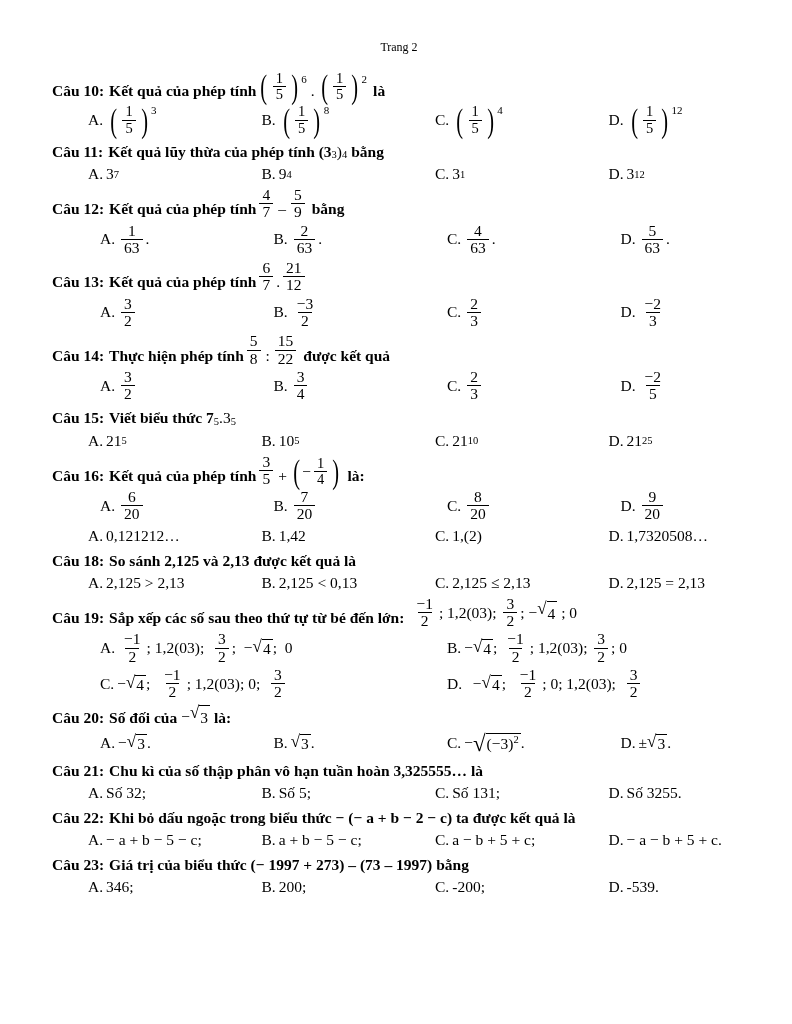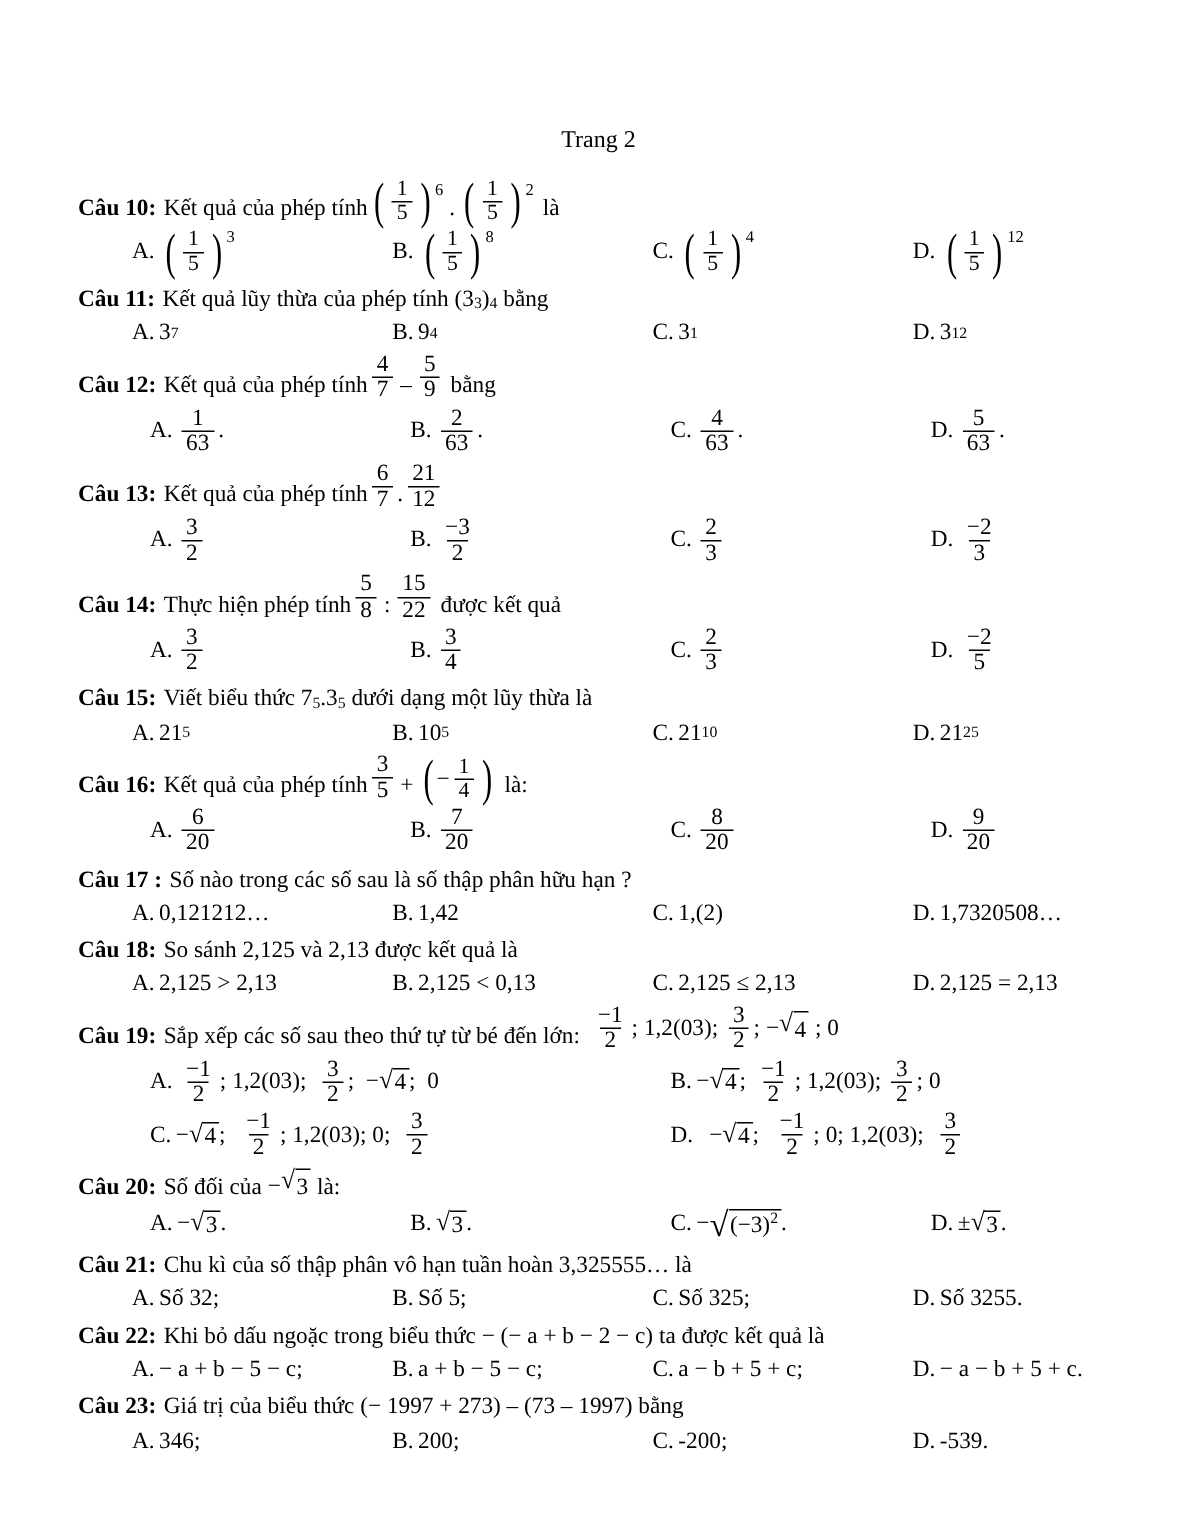"Trang 2" .page-header { font-size: 16px -> 12px; margin-top: 45px -> none }
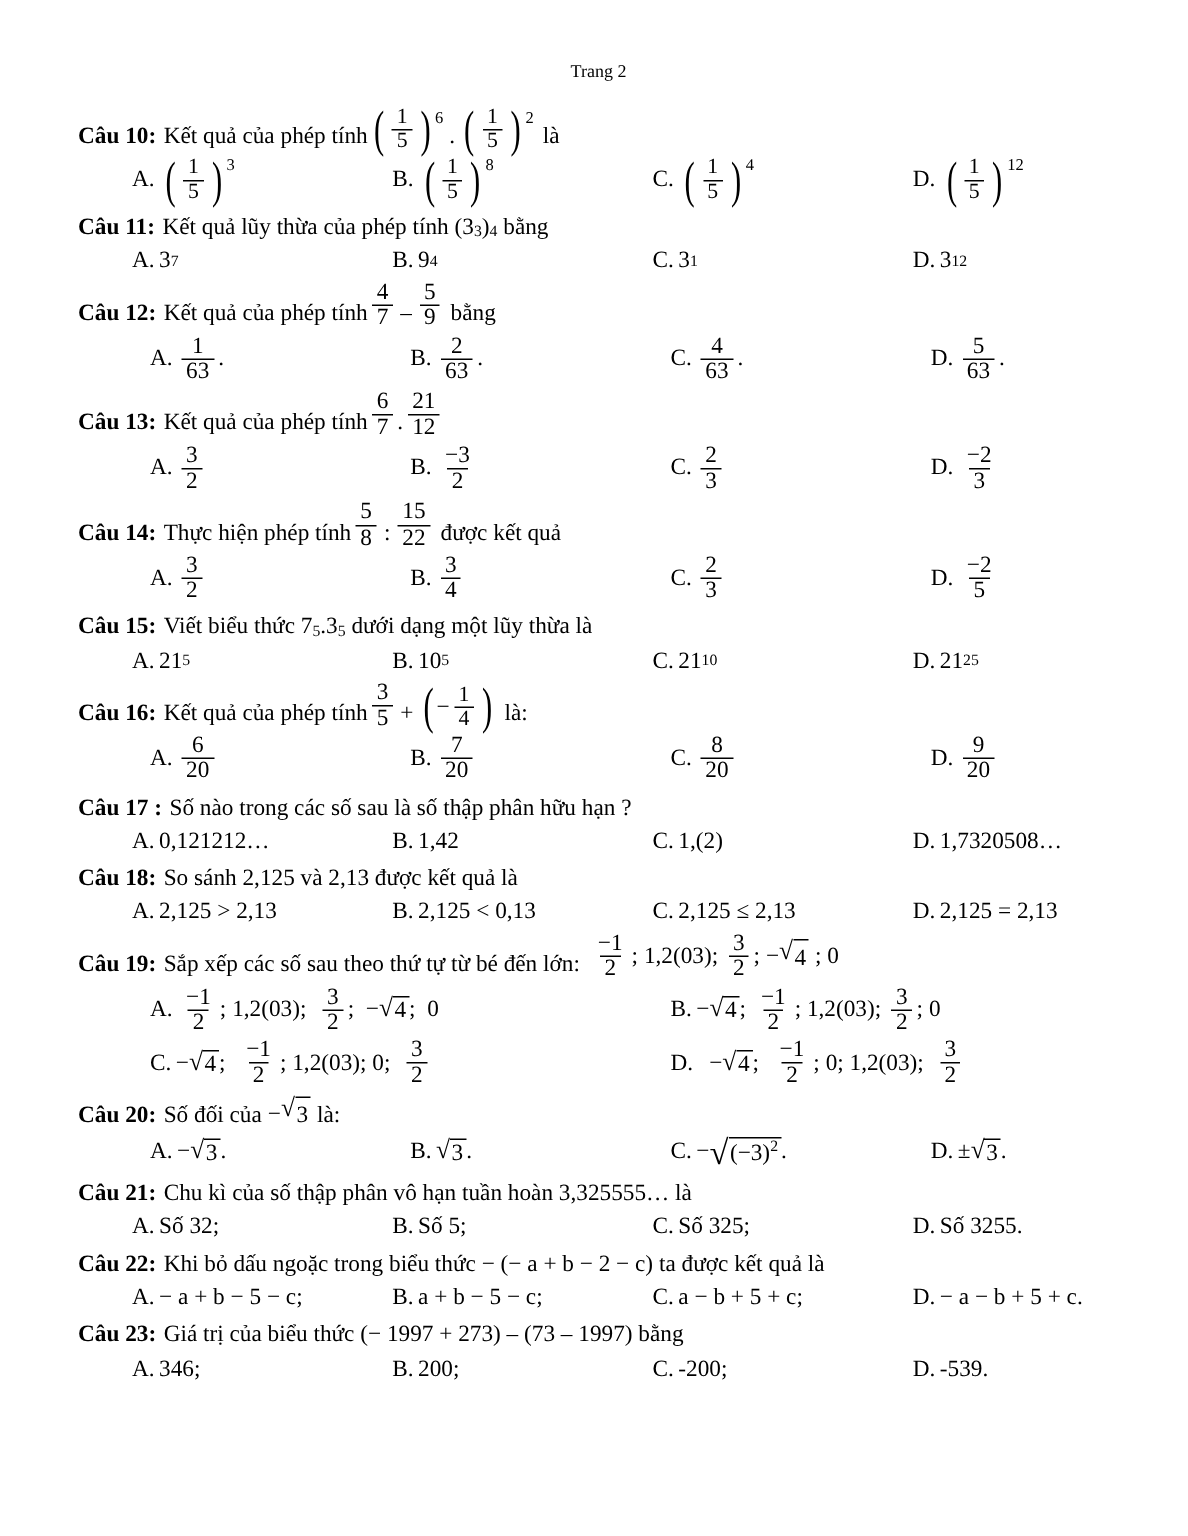"Kết quả của phép tính" .q-text { font-weight: none -> bold }
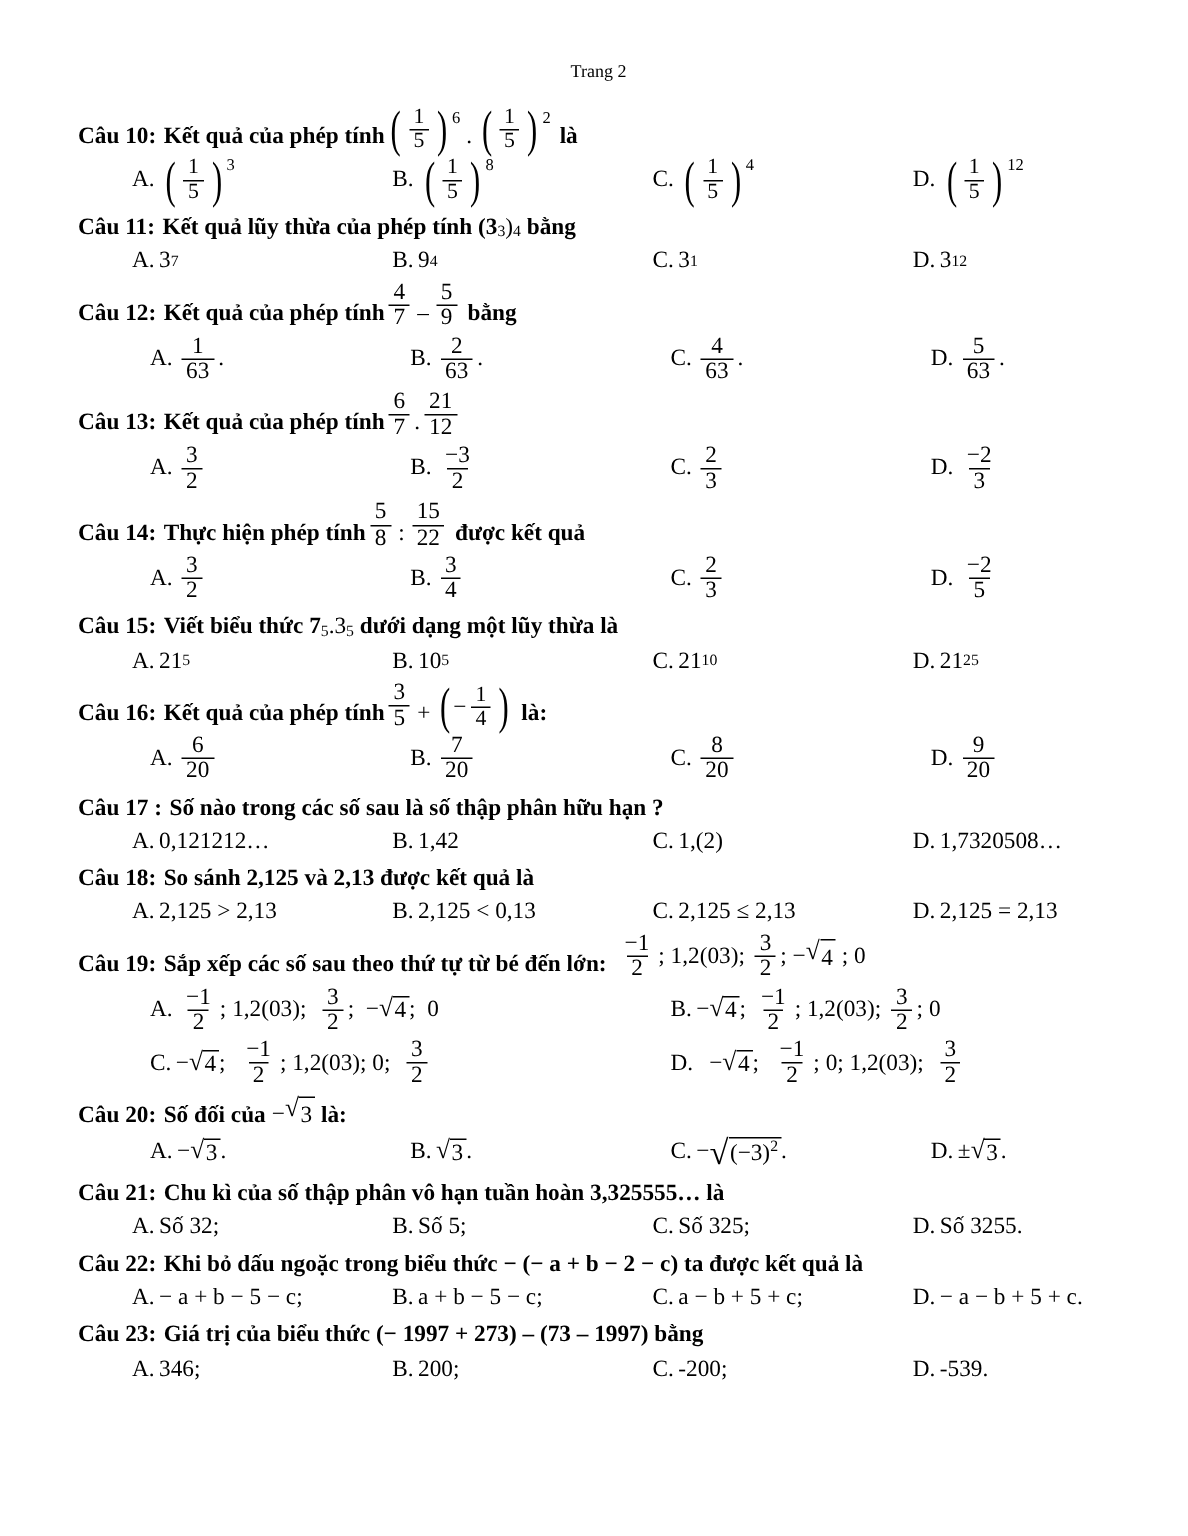"dưới dạng một lũy thừa" span.q-text { html: <span> dưới dạng một lũy thừa là</span> -> none }
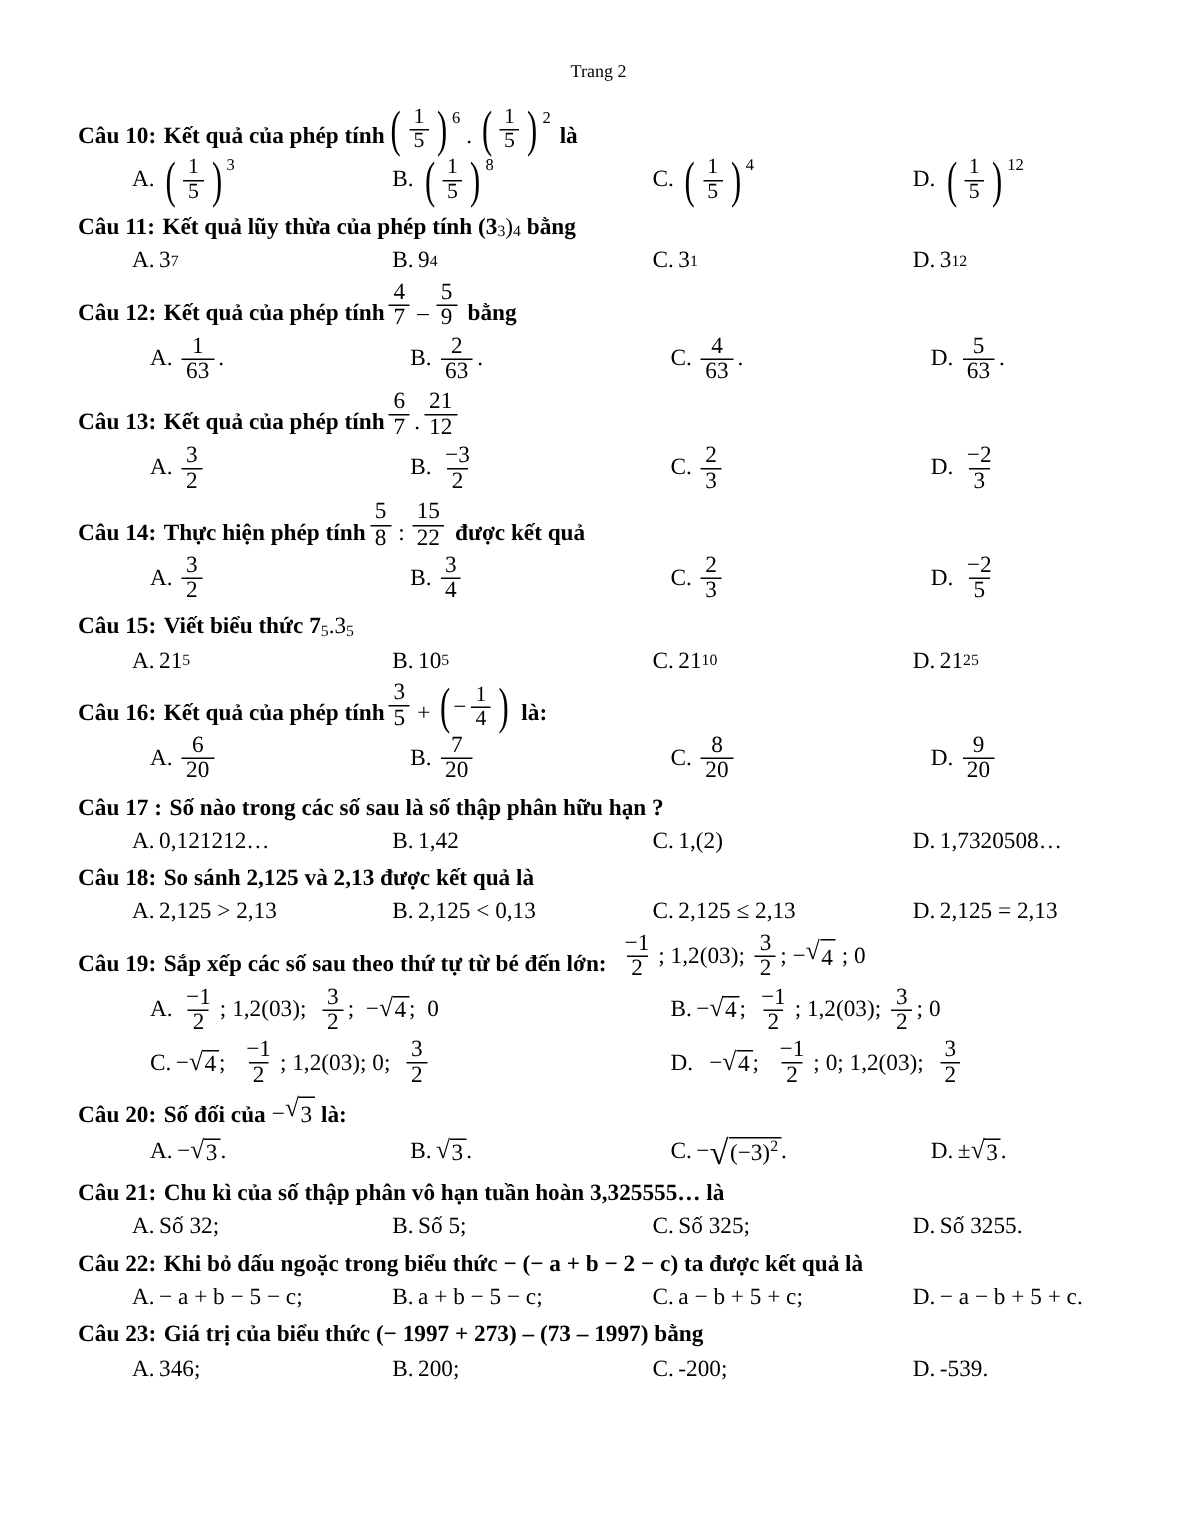"Câu 17 :" div.q-stem { html: <div> <span>Câu 17 :</span> <span>Số nào trong các số sau là số thập phân hữu hạn ?</span> </div> -> none }
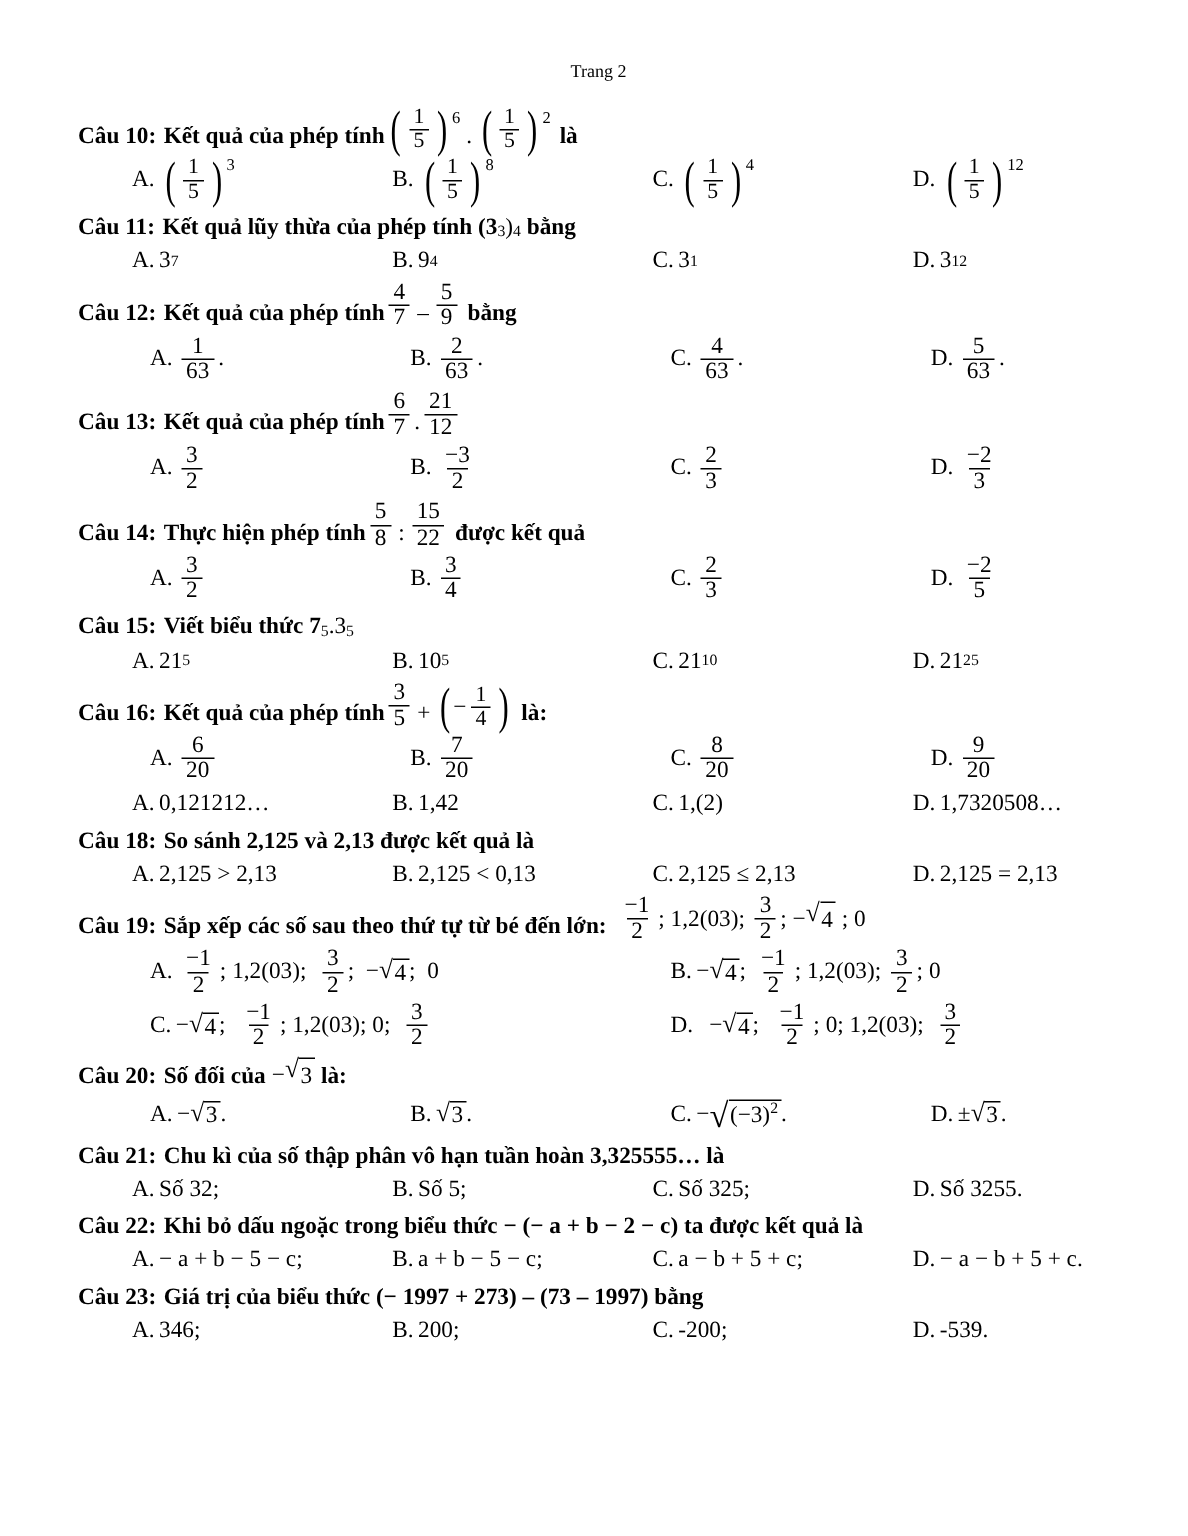"Số 325;" span { text: 325 -> 131 }
